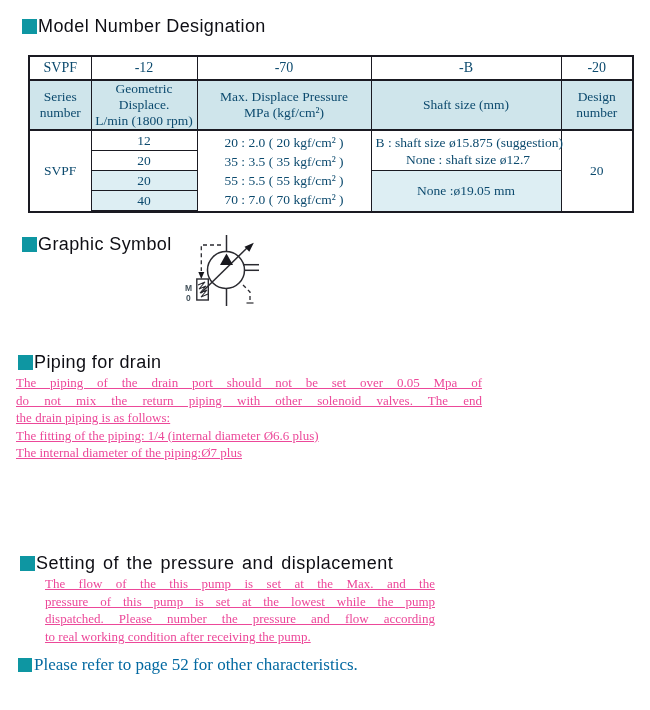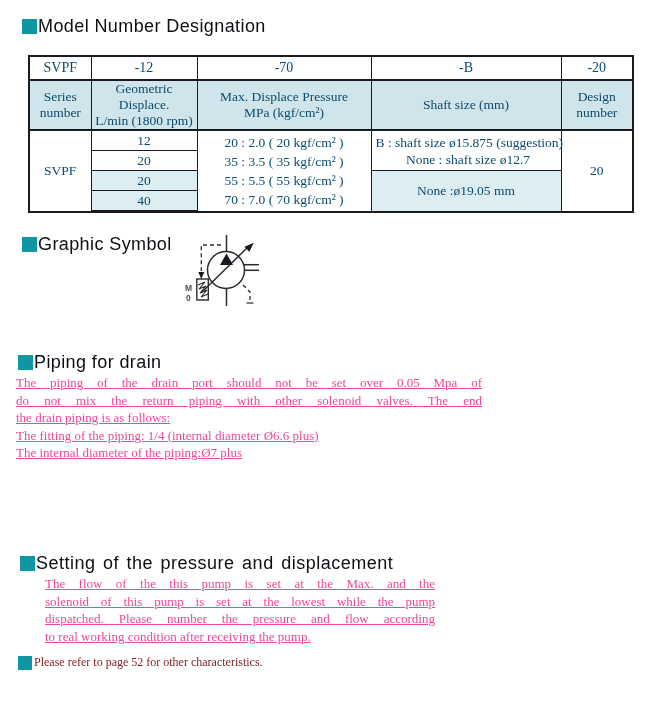"solenoid of this pump is" div.tline { text: solenoid -> pressure }
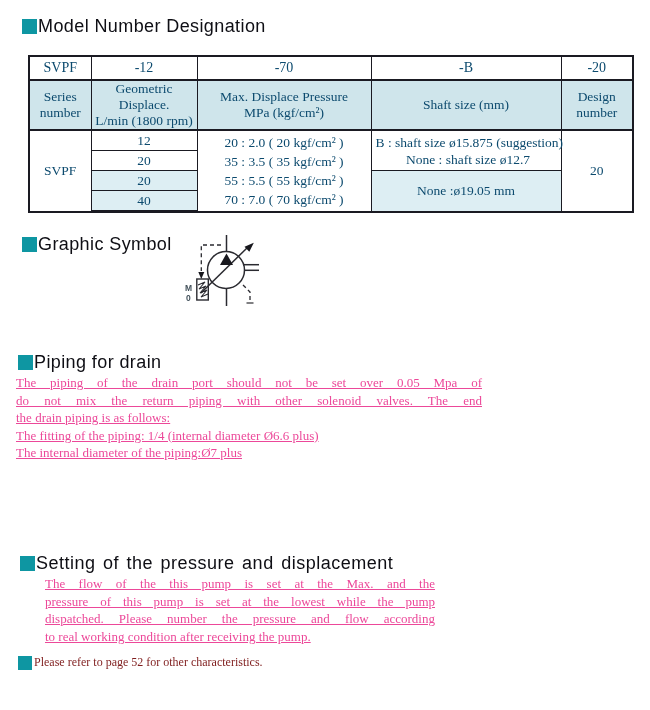"Please refer to page 52" .footnote { color: #7f1d1d -> #0369a1; font-size: 12px -> 17px }
